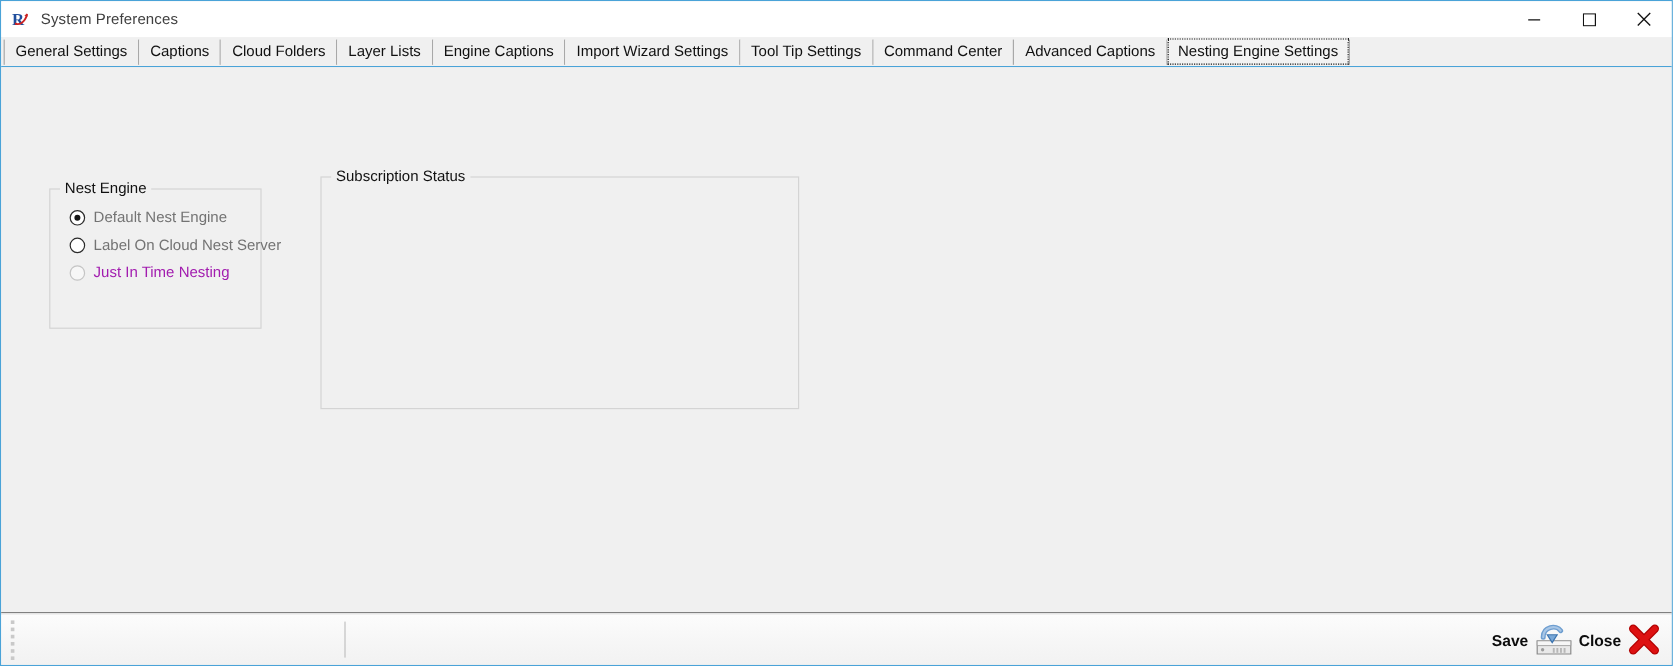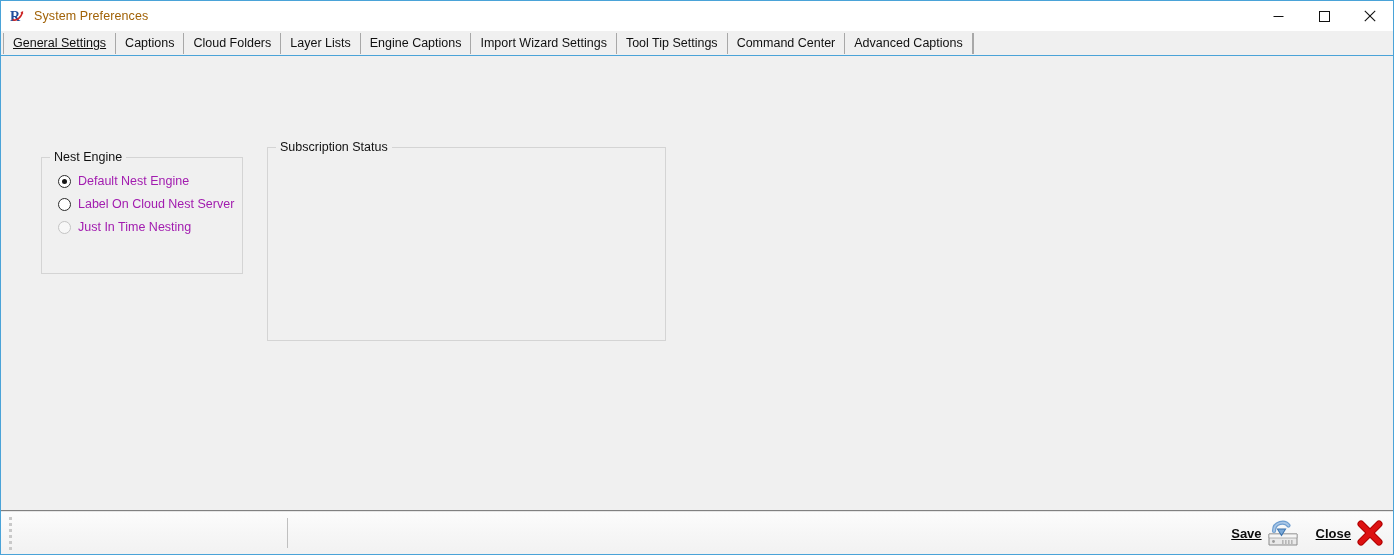"System Preferences" #title-text { color: #a16207 -> #404040 }
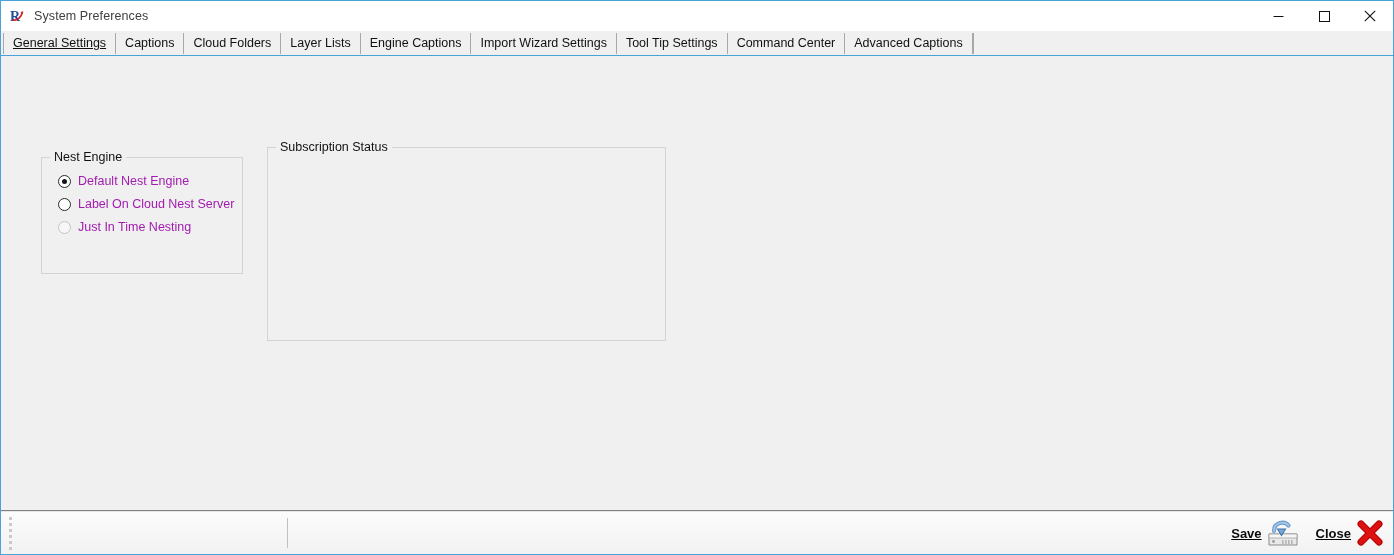"General Settings" .tab:first-child { text-decoration: underline -> none }
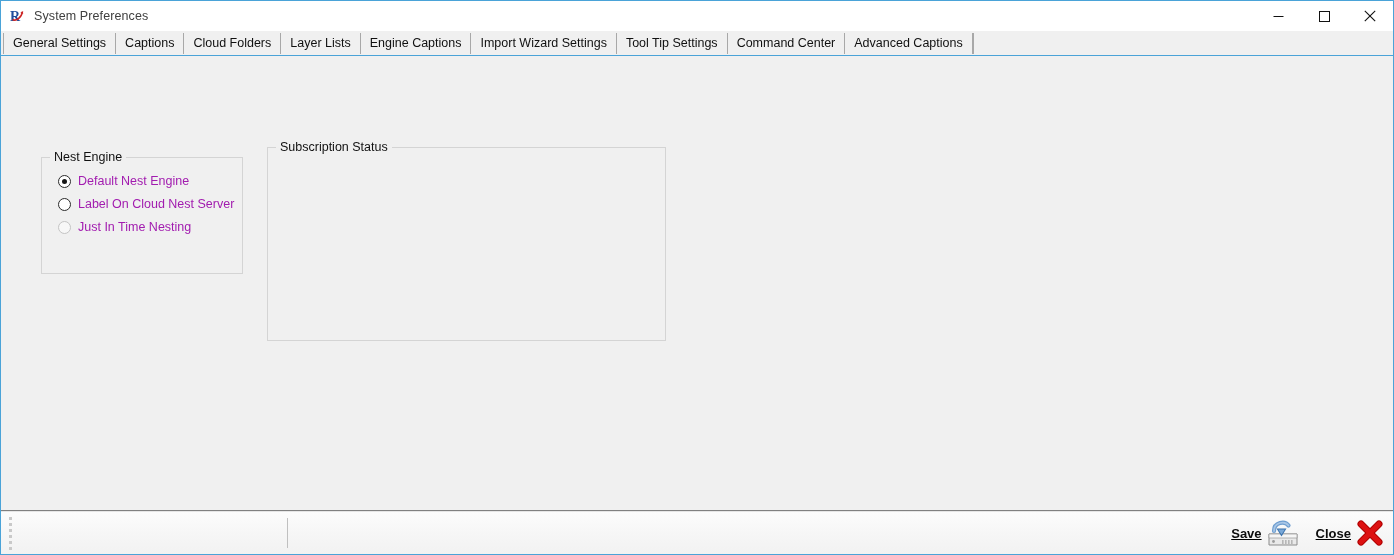"Nesting Engine Settings" div.tab { html: none -> <div>Nesting Engine Settings</div> }
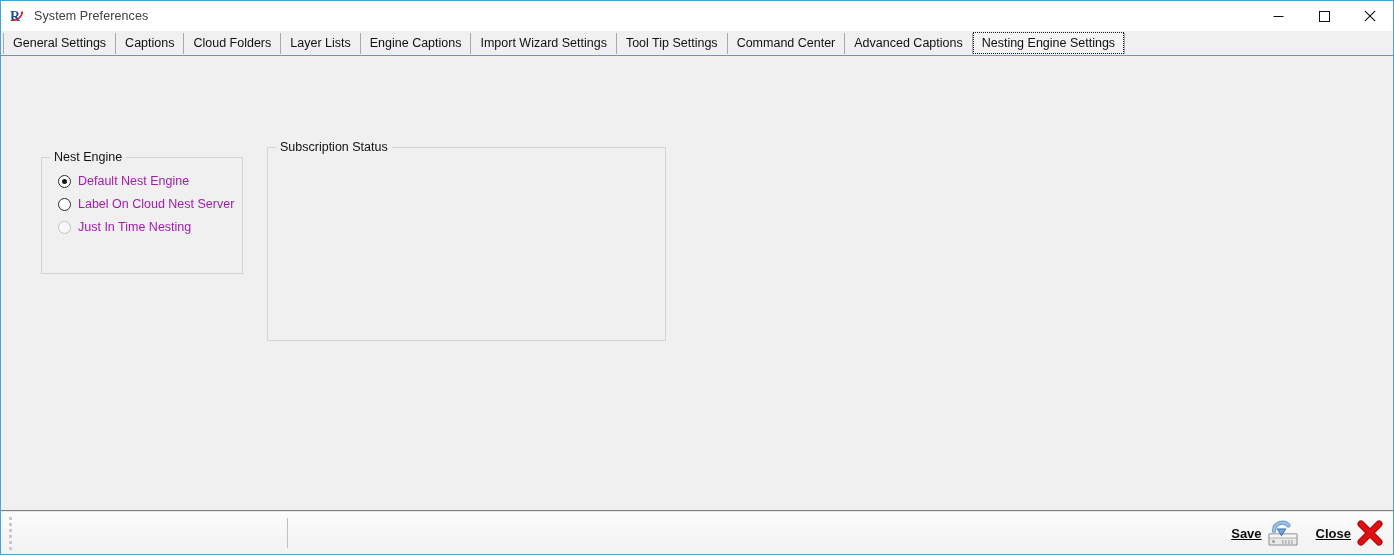"Nest Engine" #gb-nest-engine { width: 202px -> 177px }
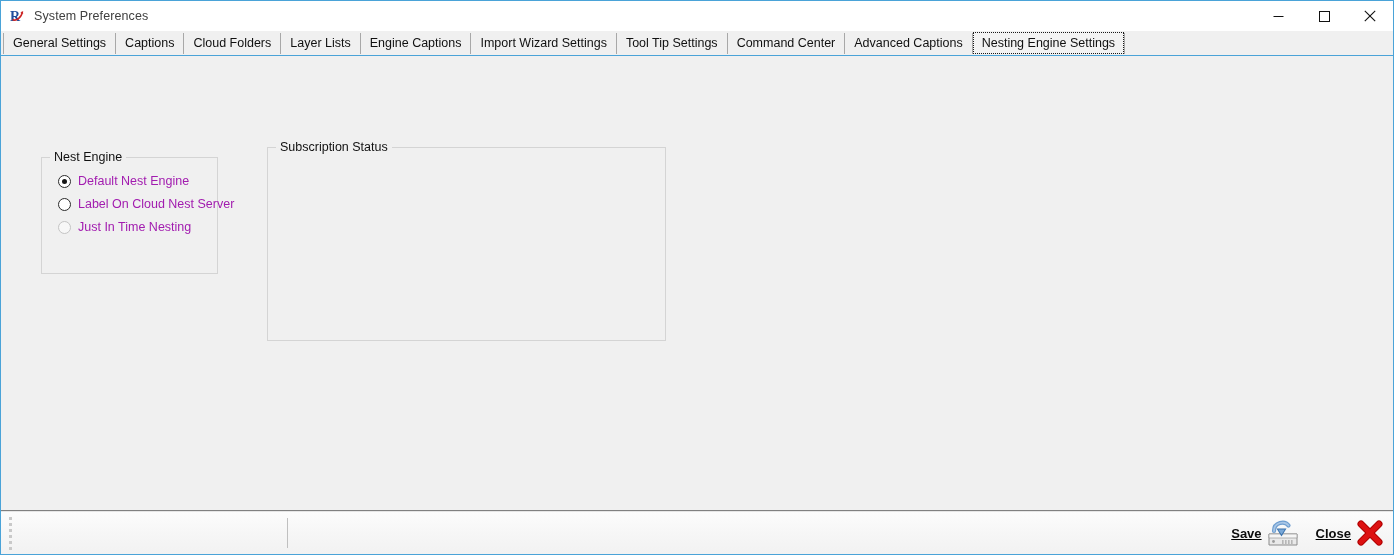"Default Nest Engine" .radio-row .rlabel { color: #a21caf -> #737373 }
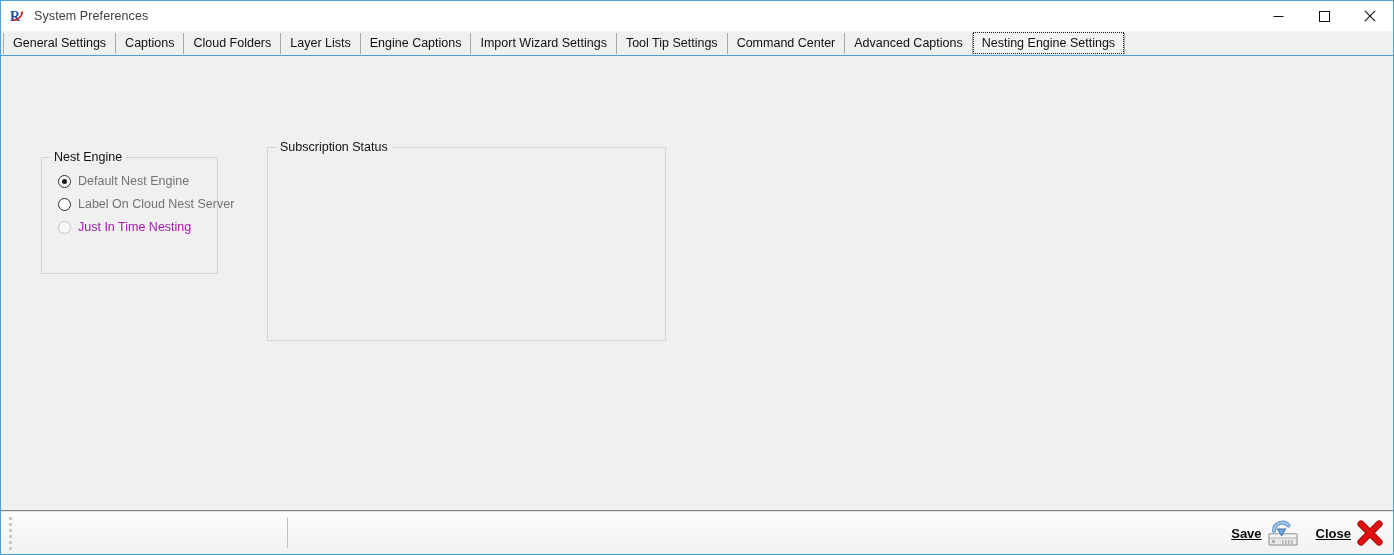"Save" #sb-actions { gap: 12px -> 0px; text-decoration: underline -> none }
